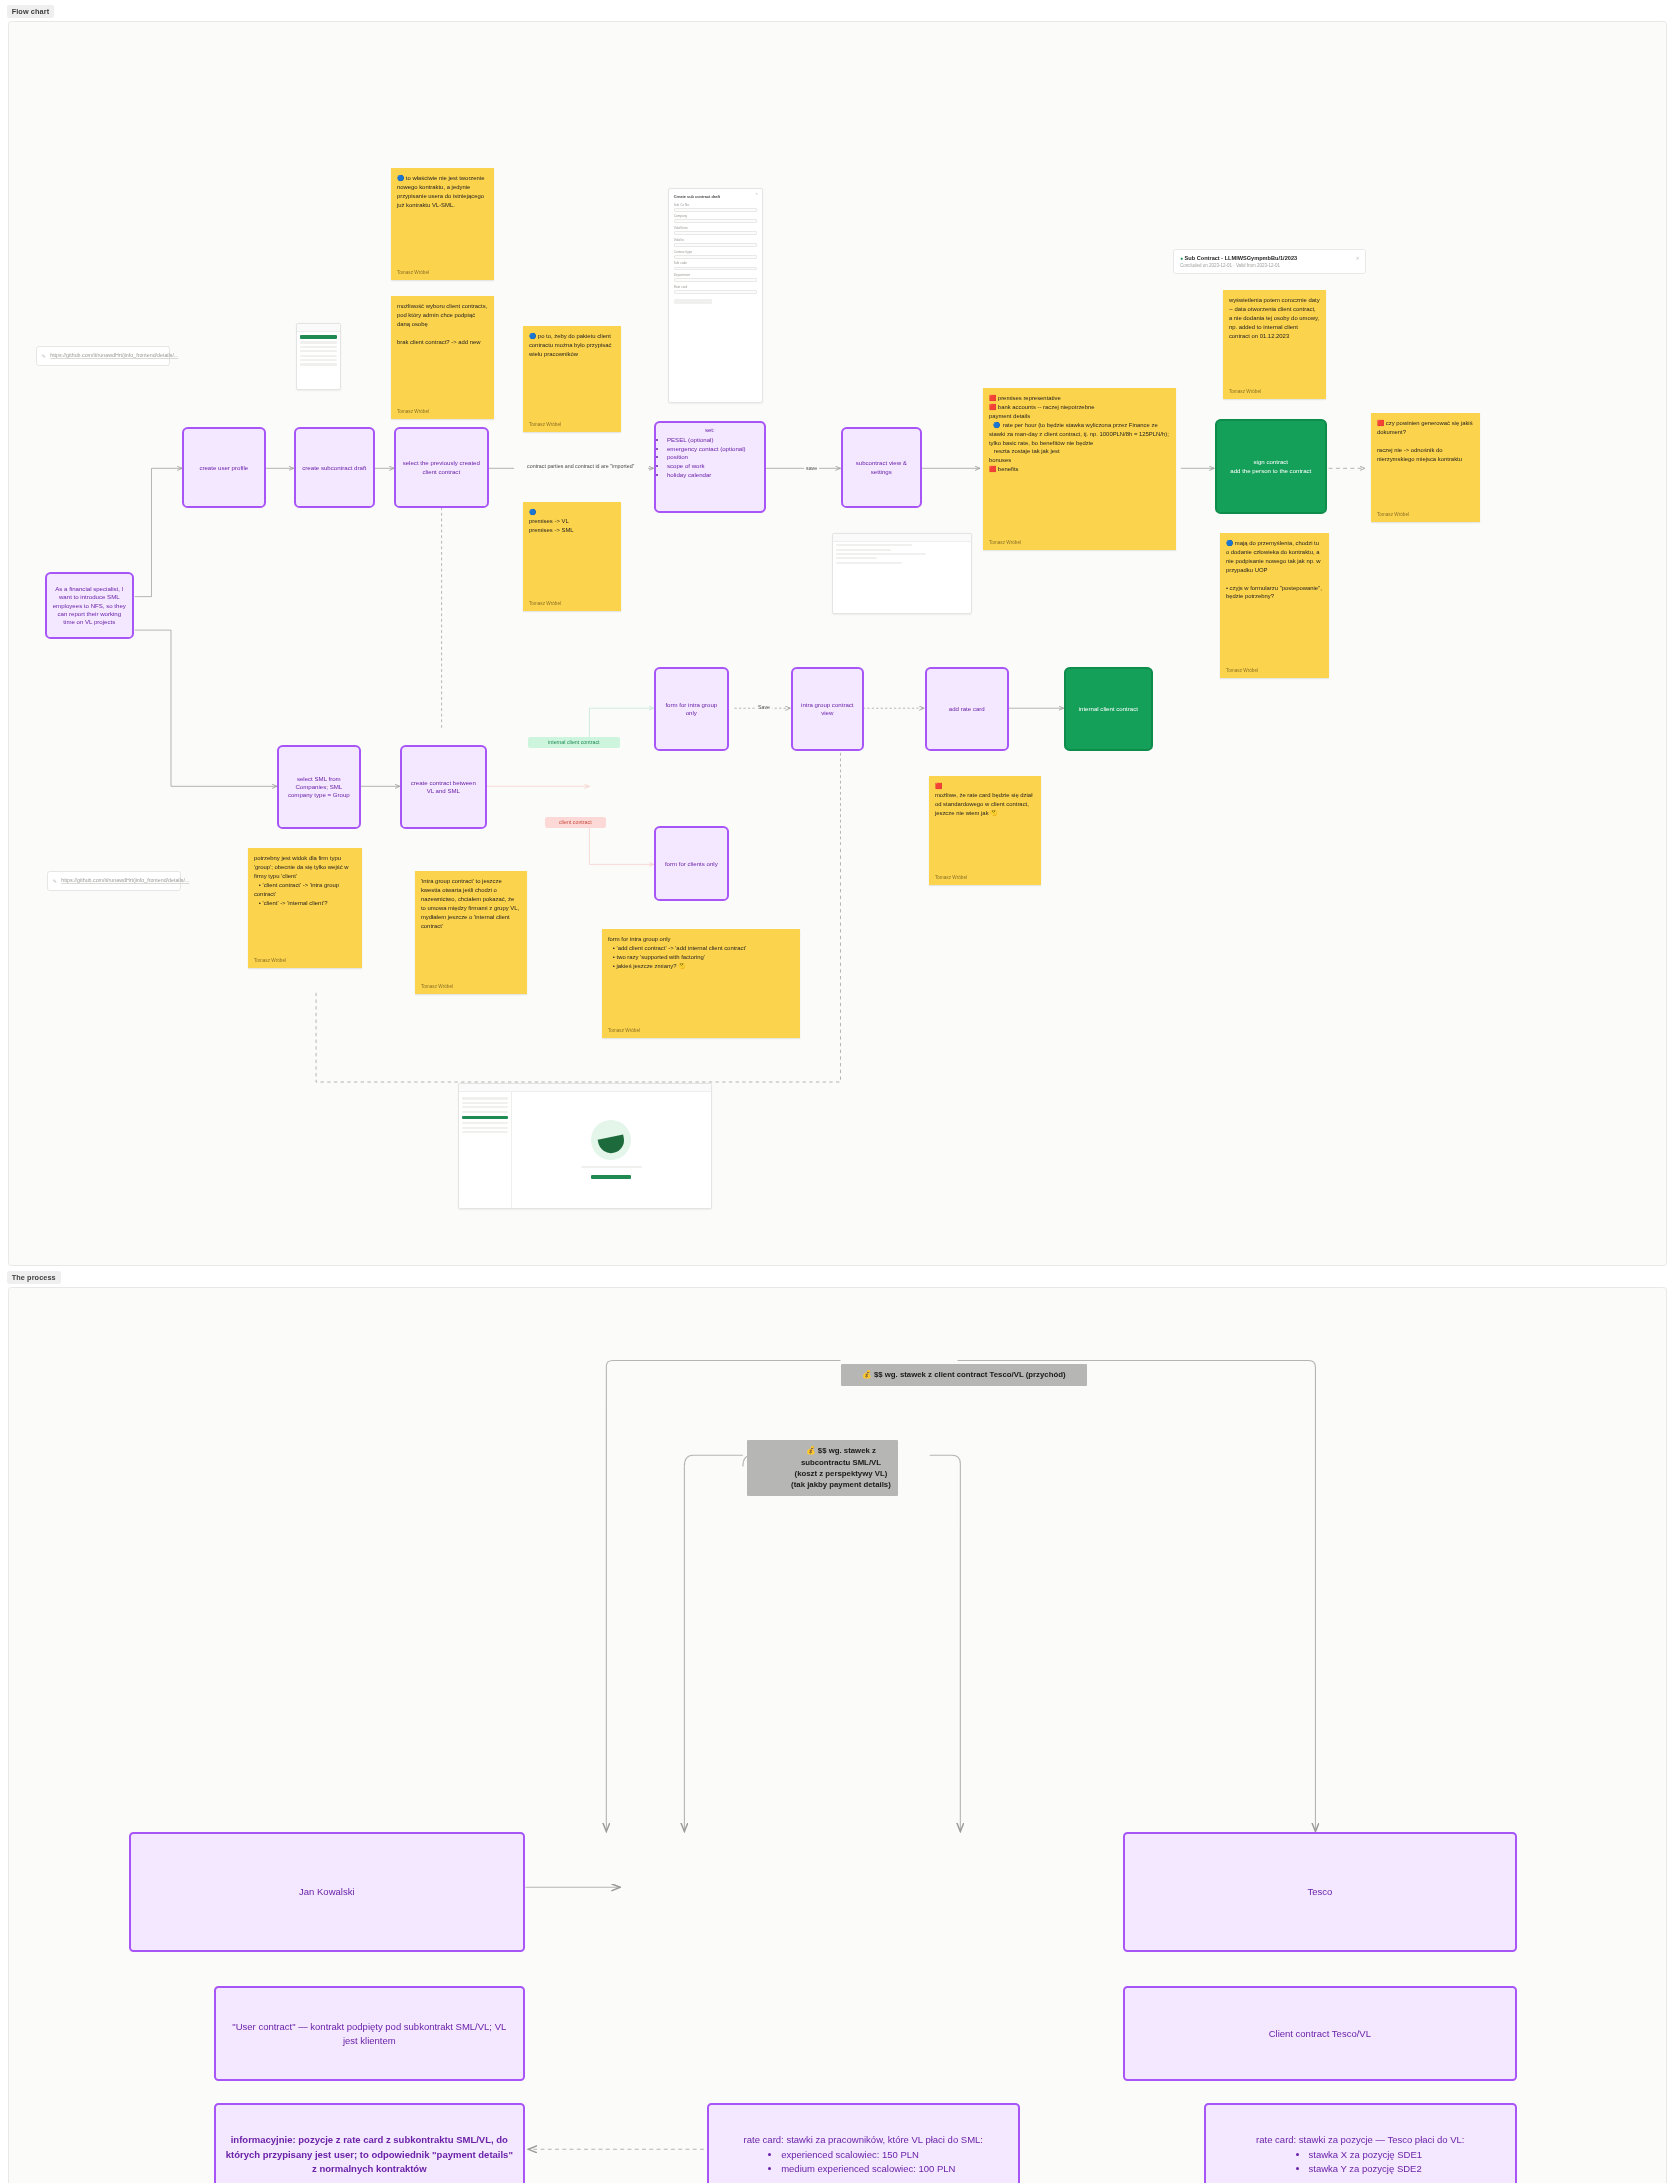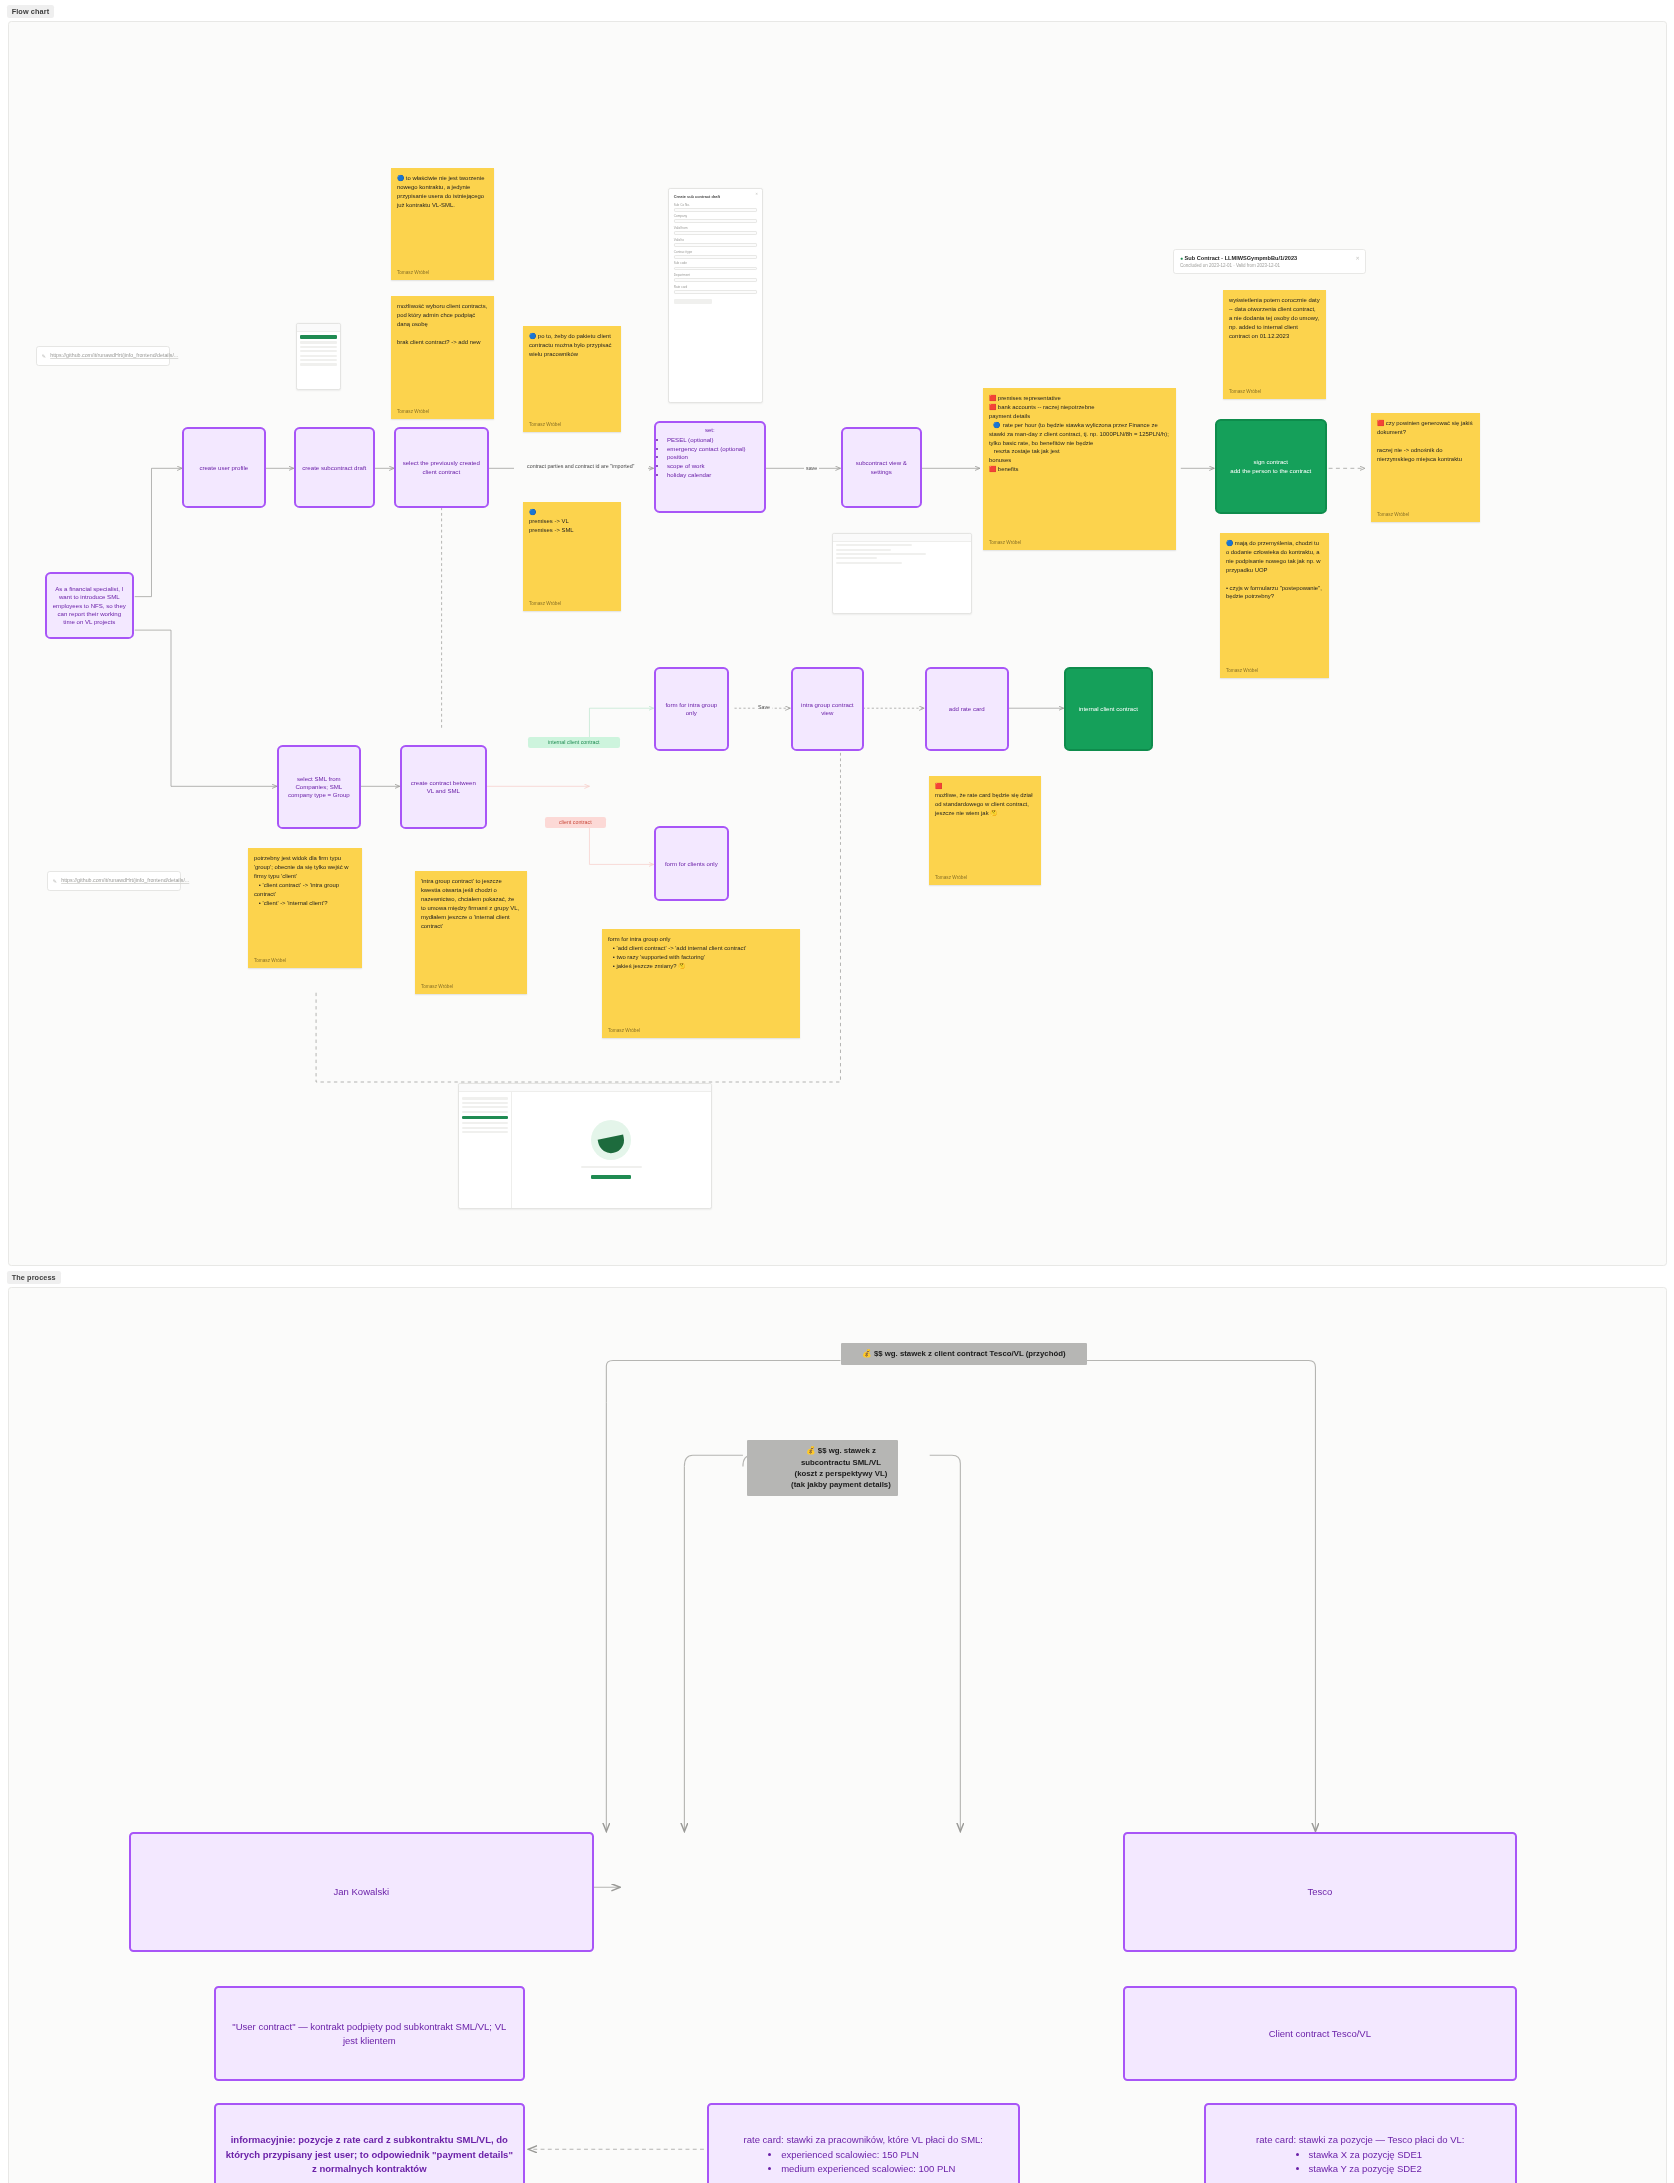"💰 $$ wg. stawek z client" div.greynote { top: 55px -> 76px }
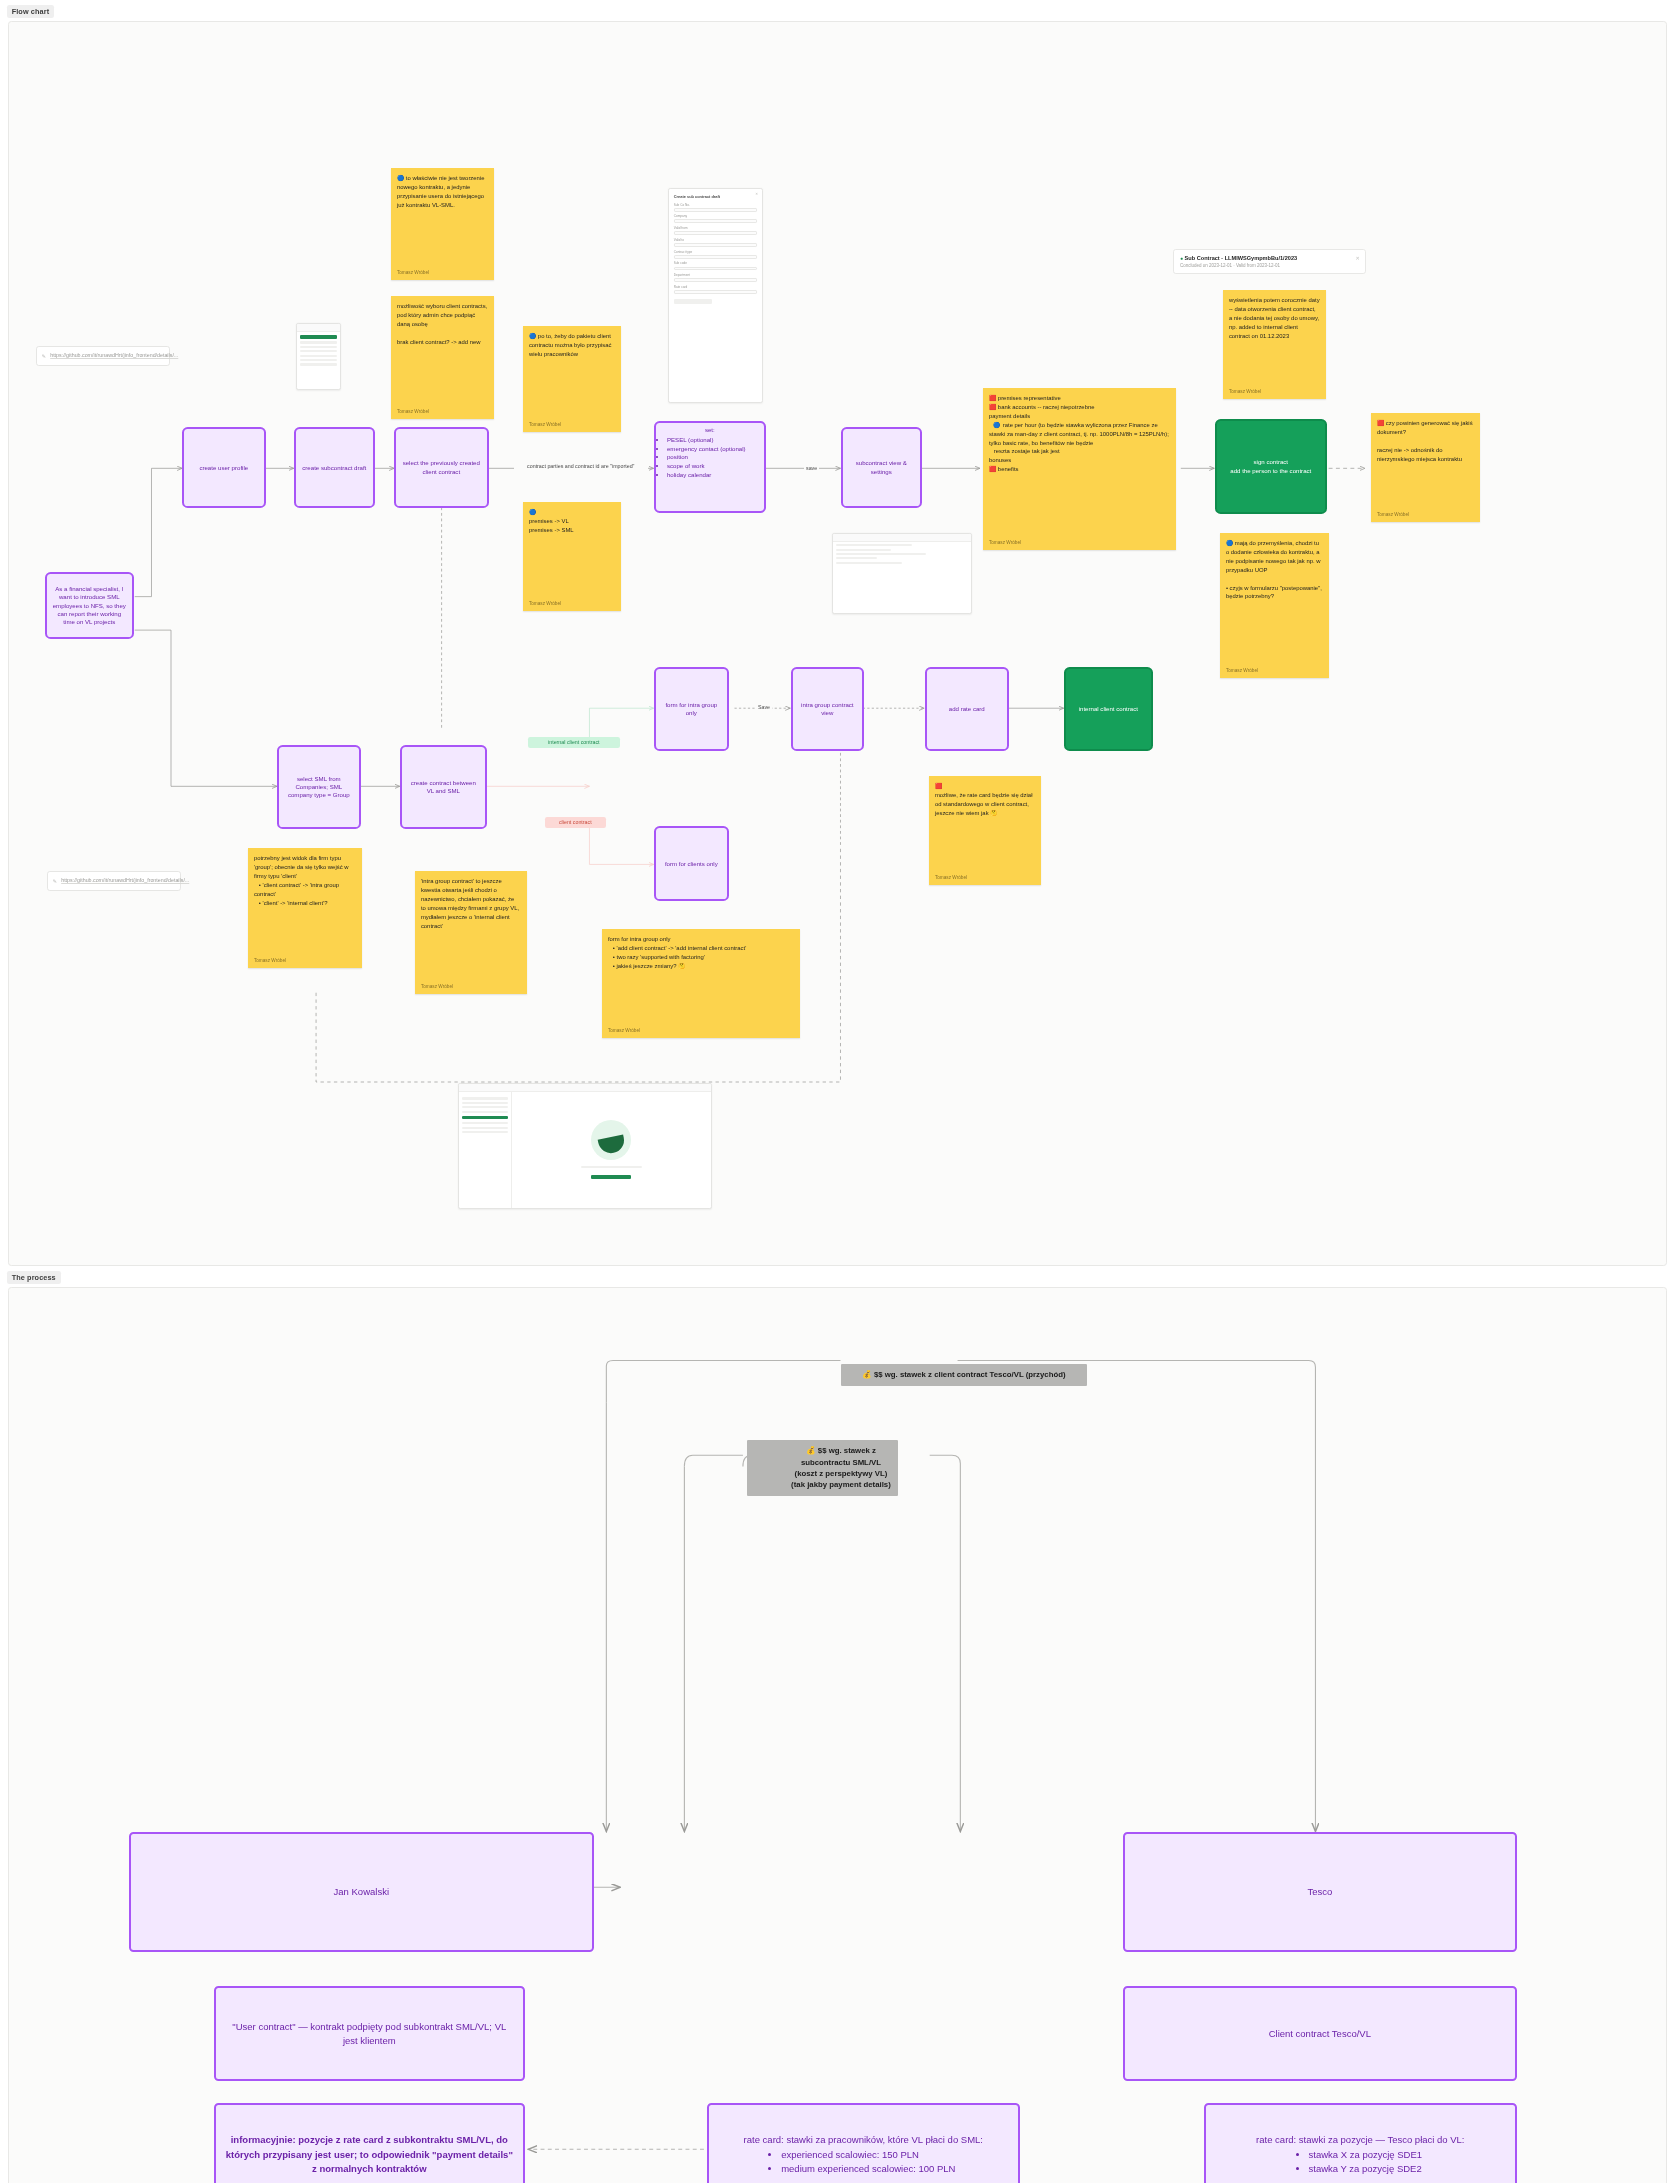"Jan Kowalski" div.pnode { width: 465px -> 396px }
